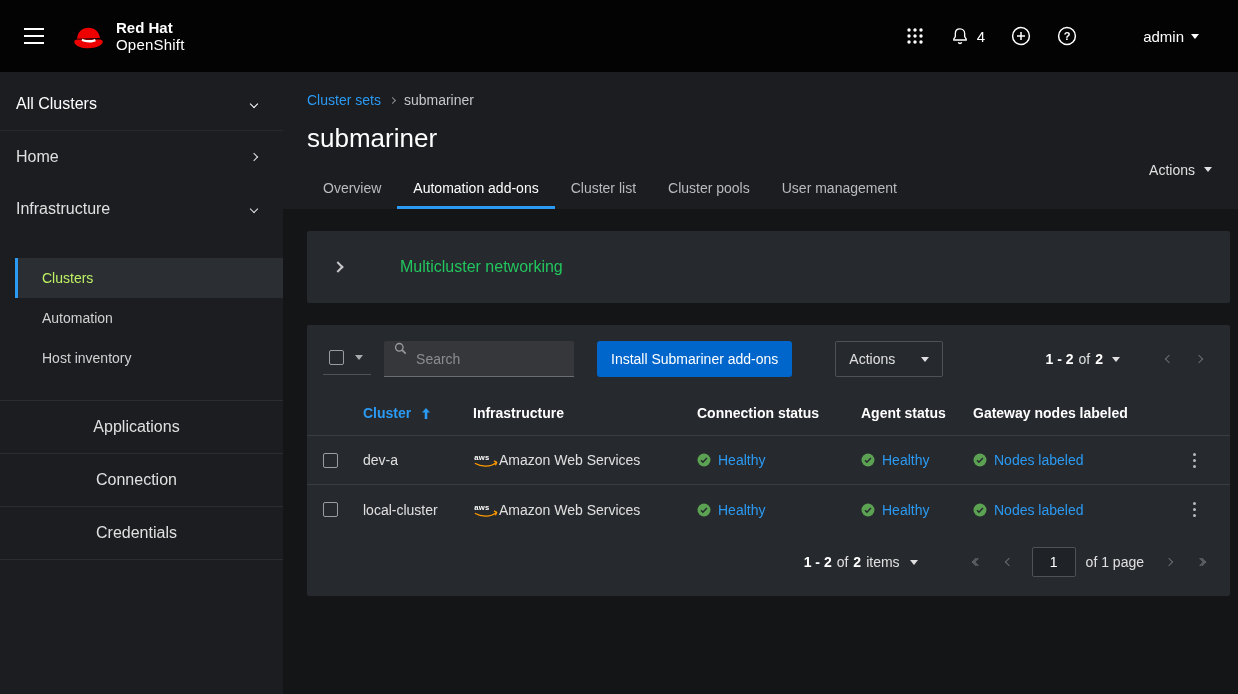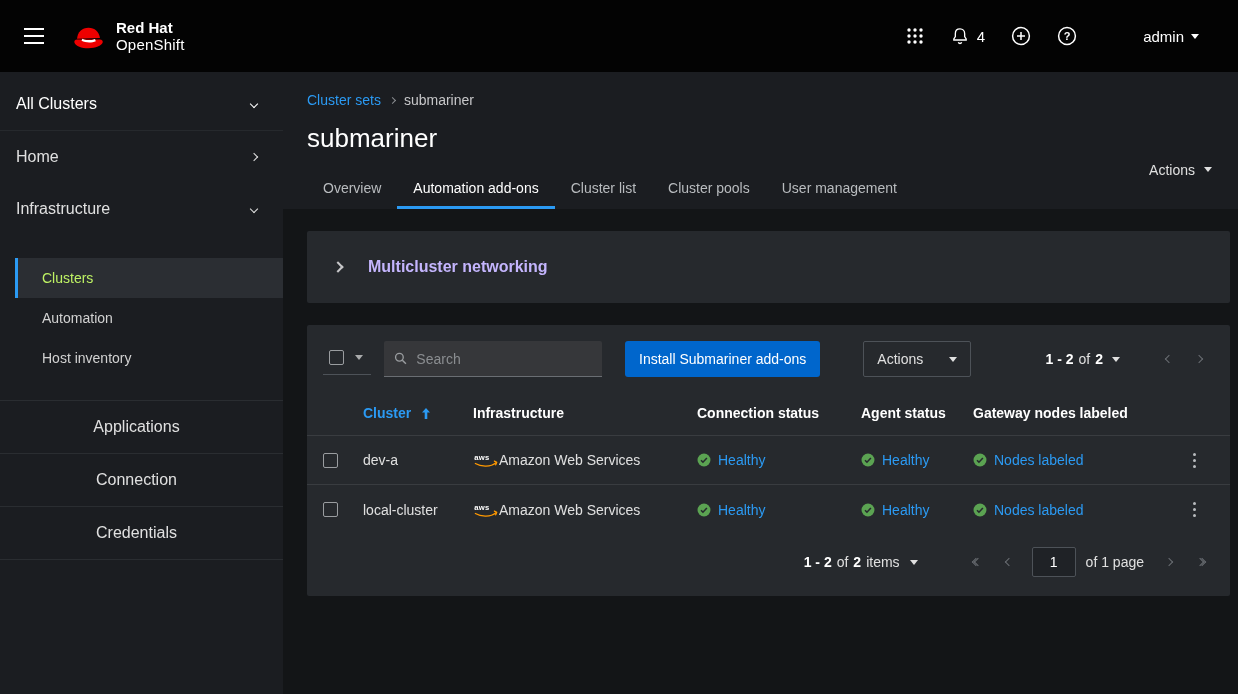"Multicluster networking" .expand-card h2 { color: #c4b5fd -> #22c55e; font-weight: 700 -> 400; margin-left: none -> 32px }
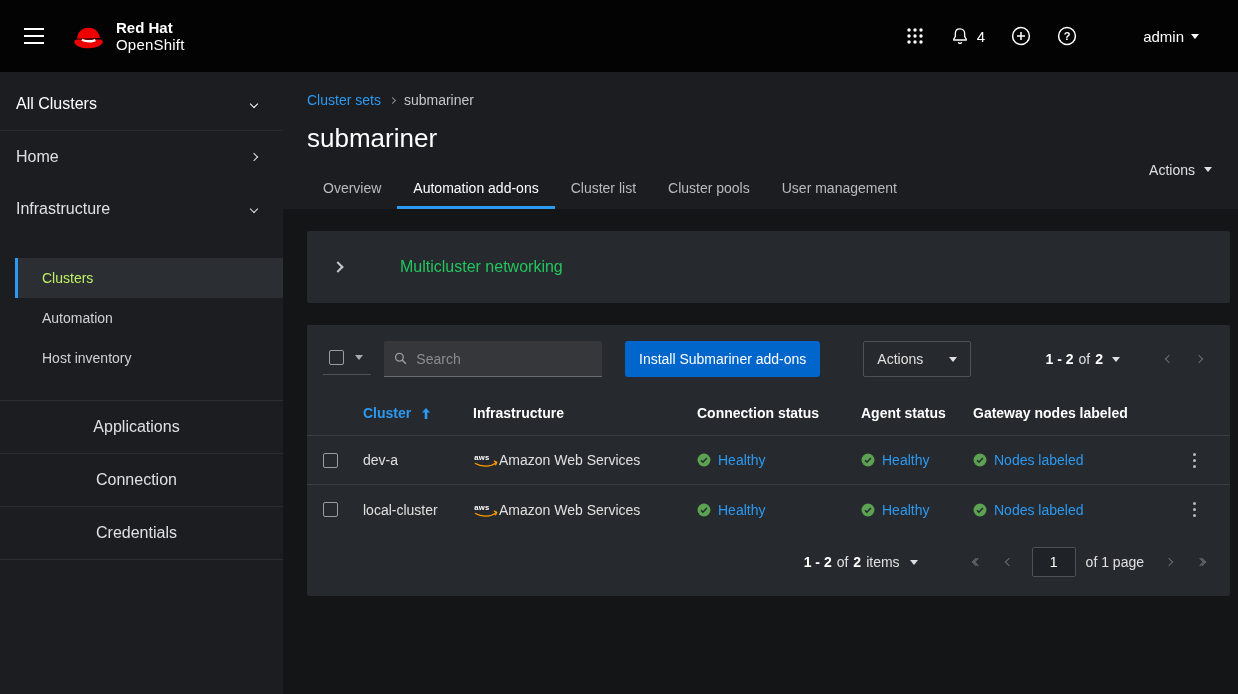"Search" .search-box { align-items: center -> none; width: 218px -> 190px }
